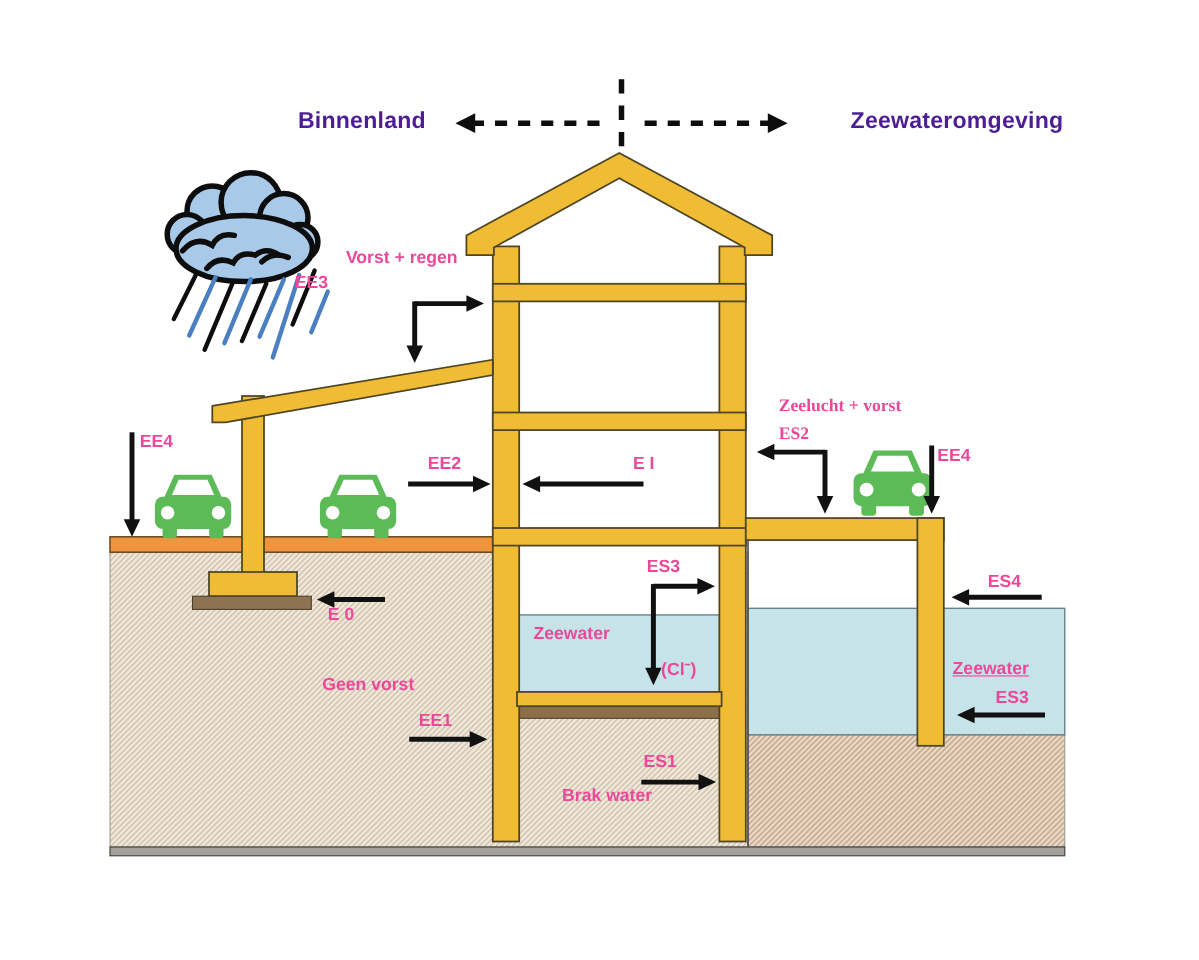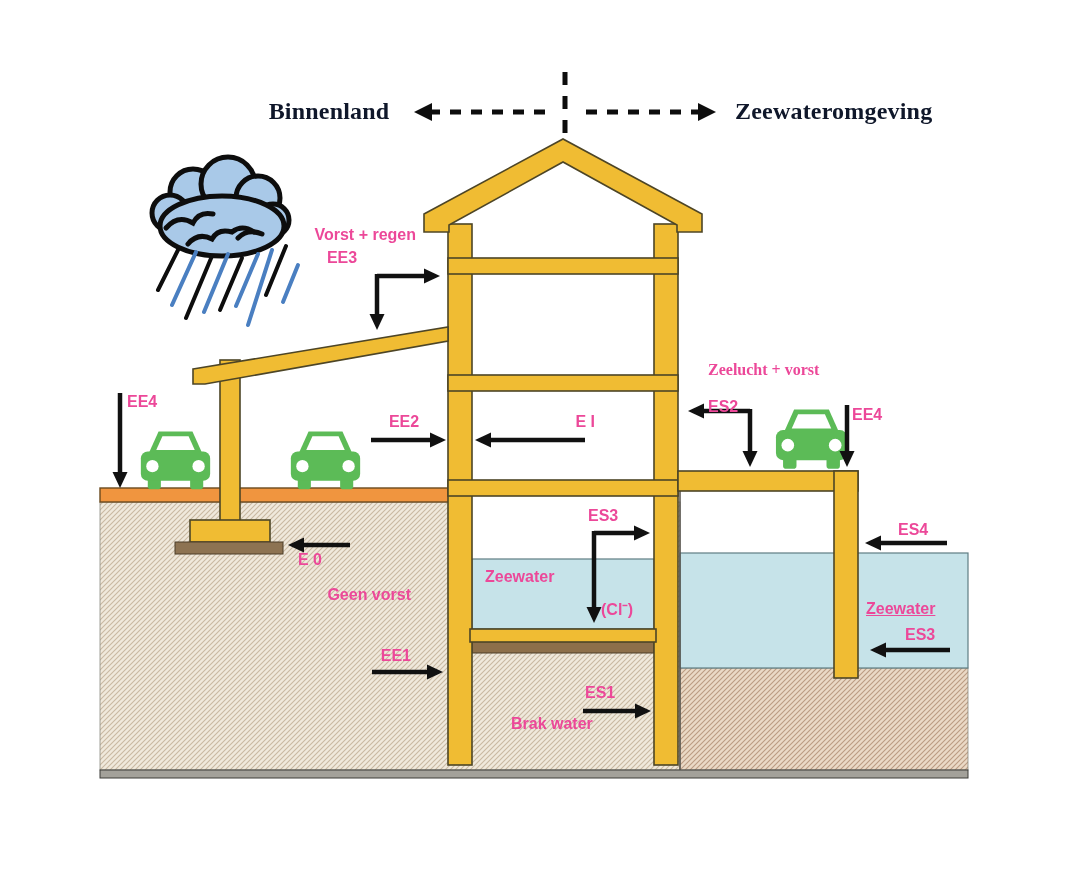"Binnenland" .hdr { color: #0f172a -> #4c1d95; font-family: Liberation Serif, serif -> none; font-size: 24px -> 21px }
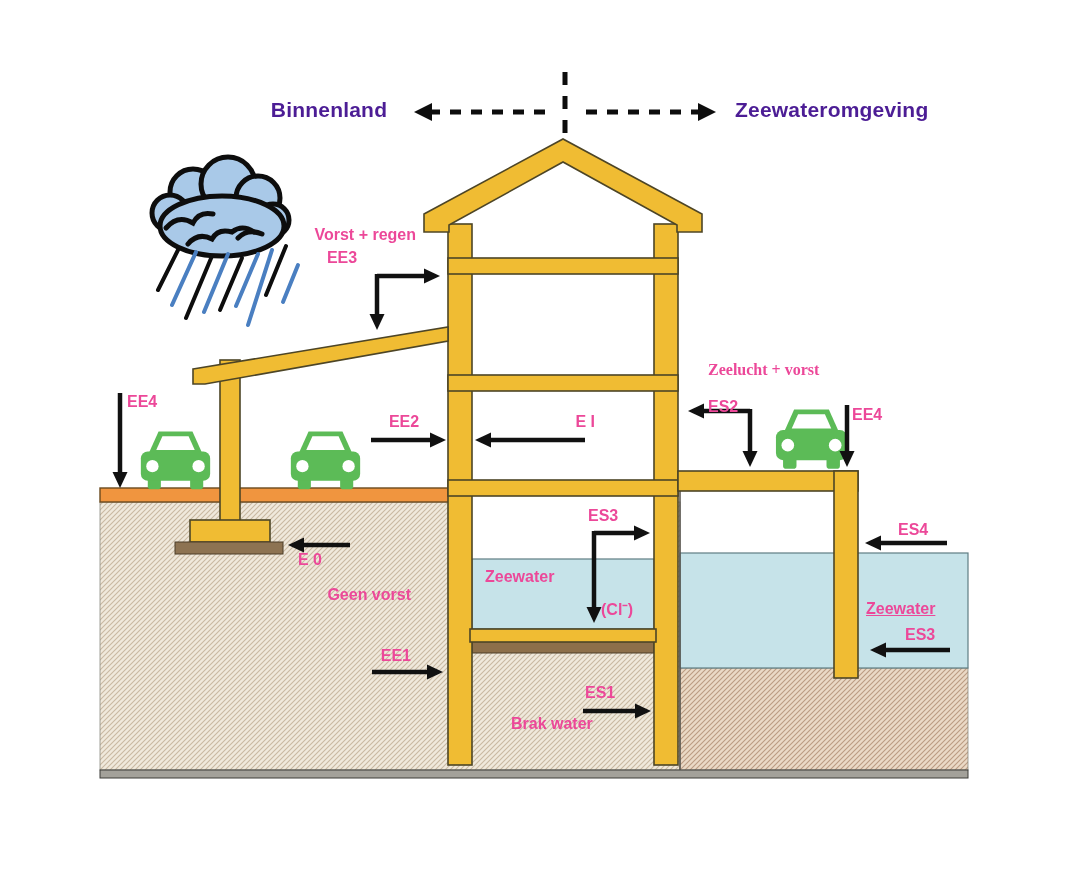"Zeewateromgeving" div.lbl { text-align: none -> center }
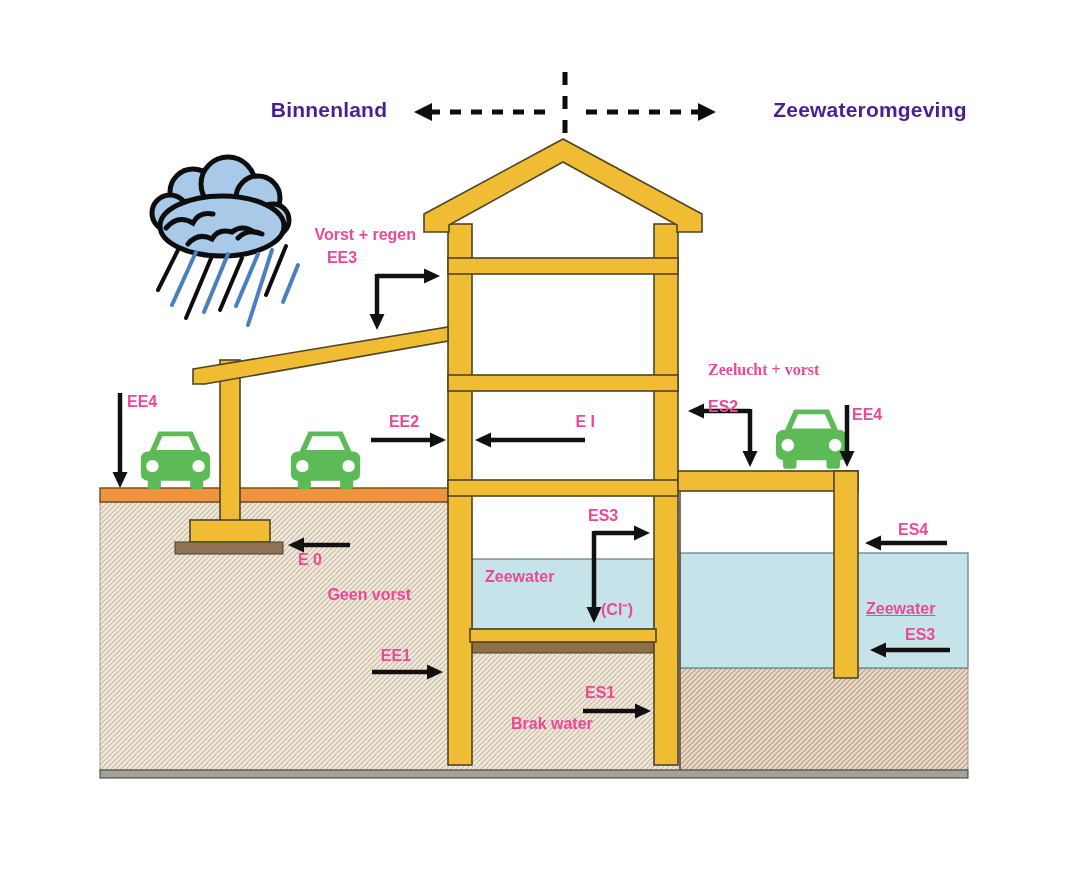"EE3" div.lbl { text-align: center -> left }
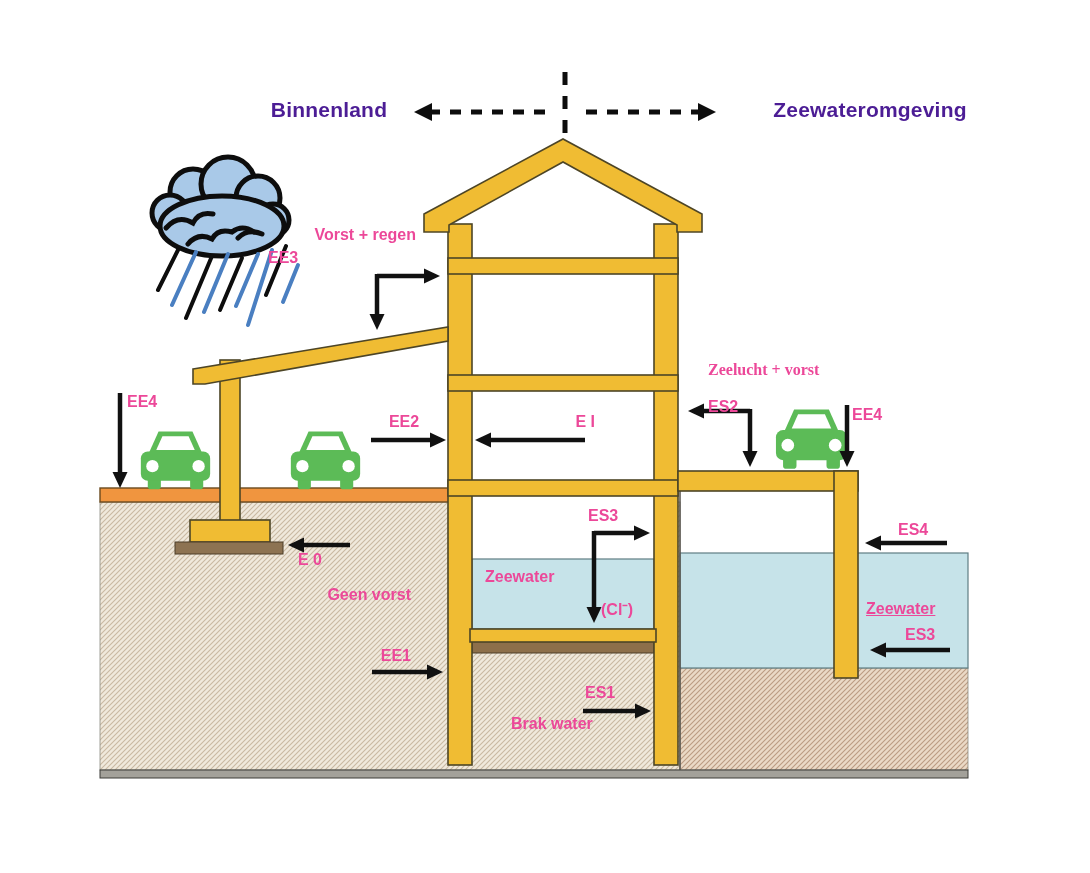"ES2" div.lbl { font-family: none -> Liberation Serif, serif; top: 398px -> 386px }
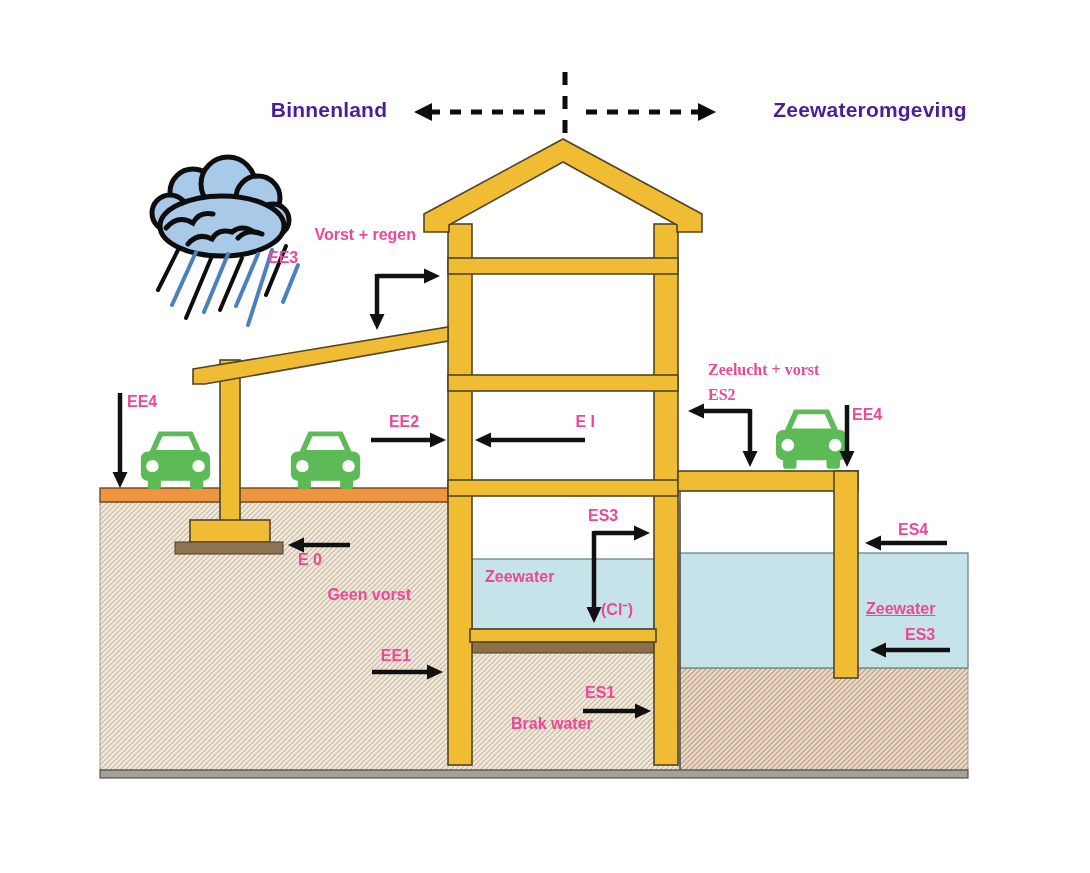"Geen vorst" div.lbl { text-align: right -> none; top: 586px -> 614px }
